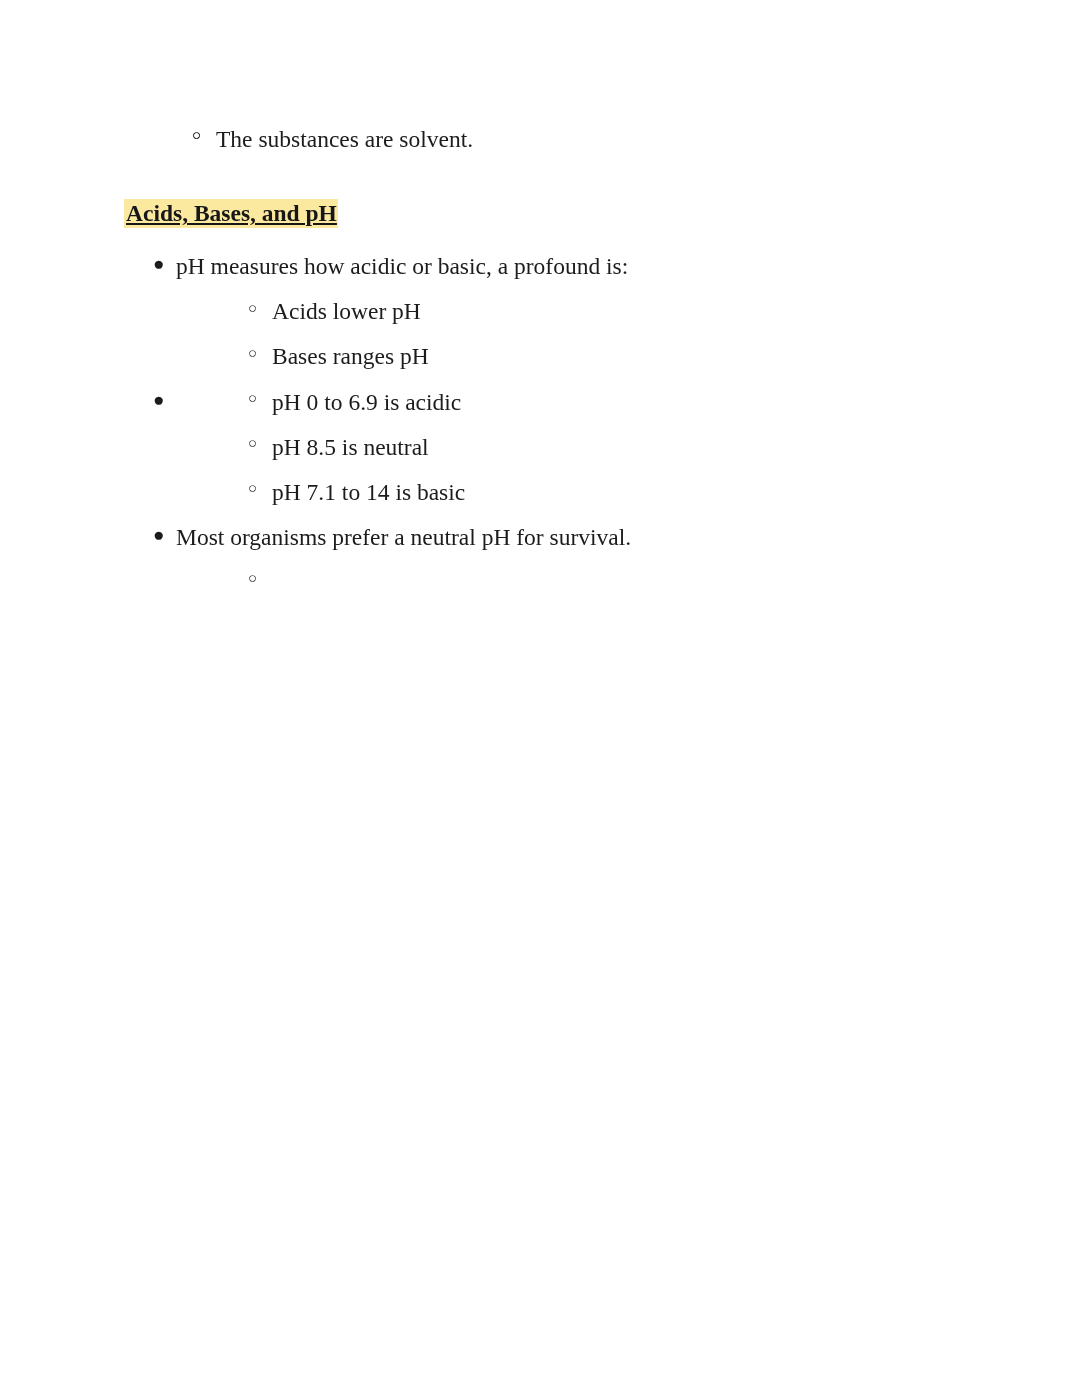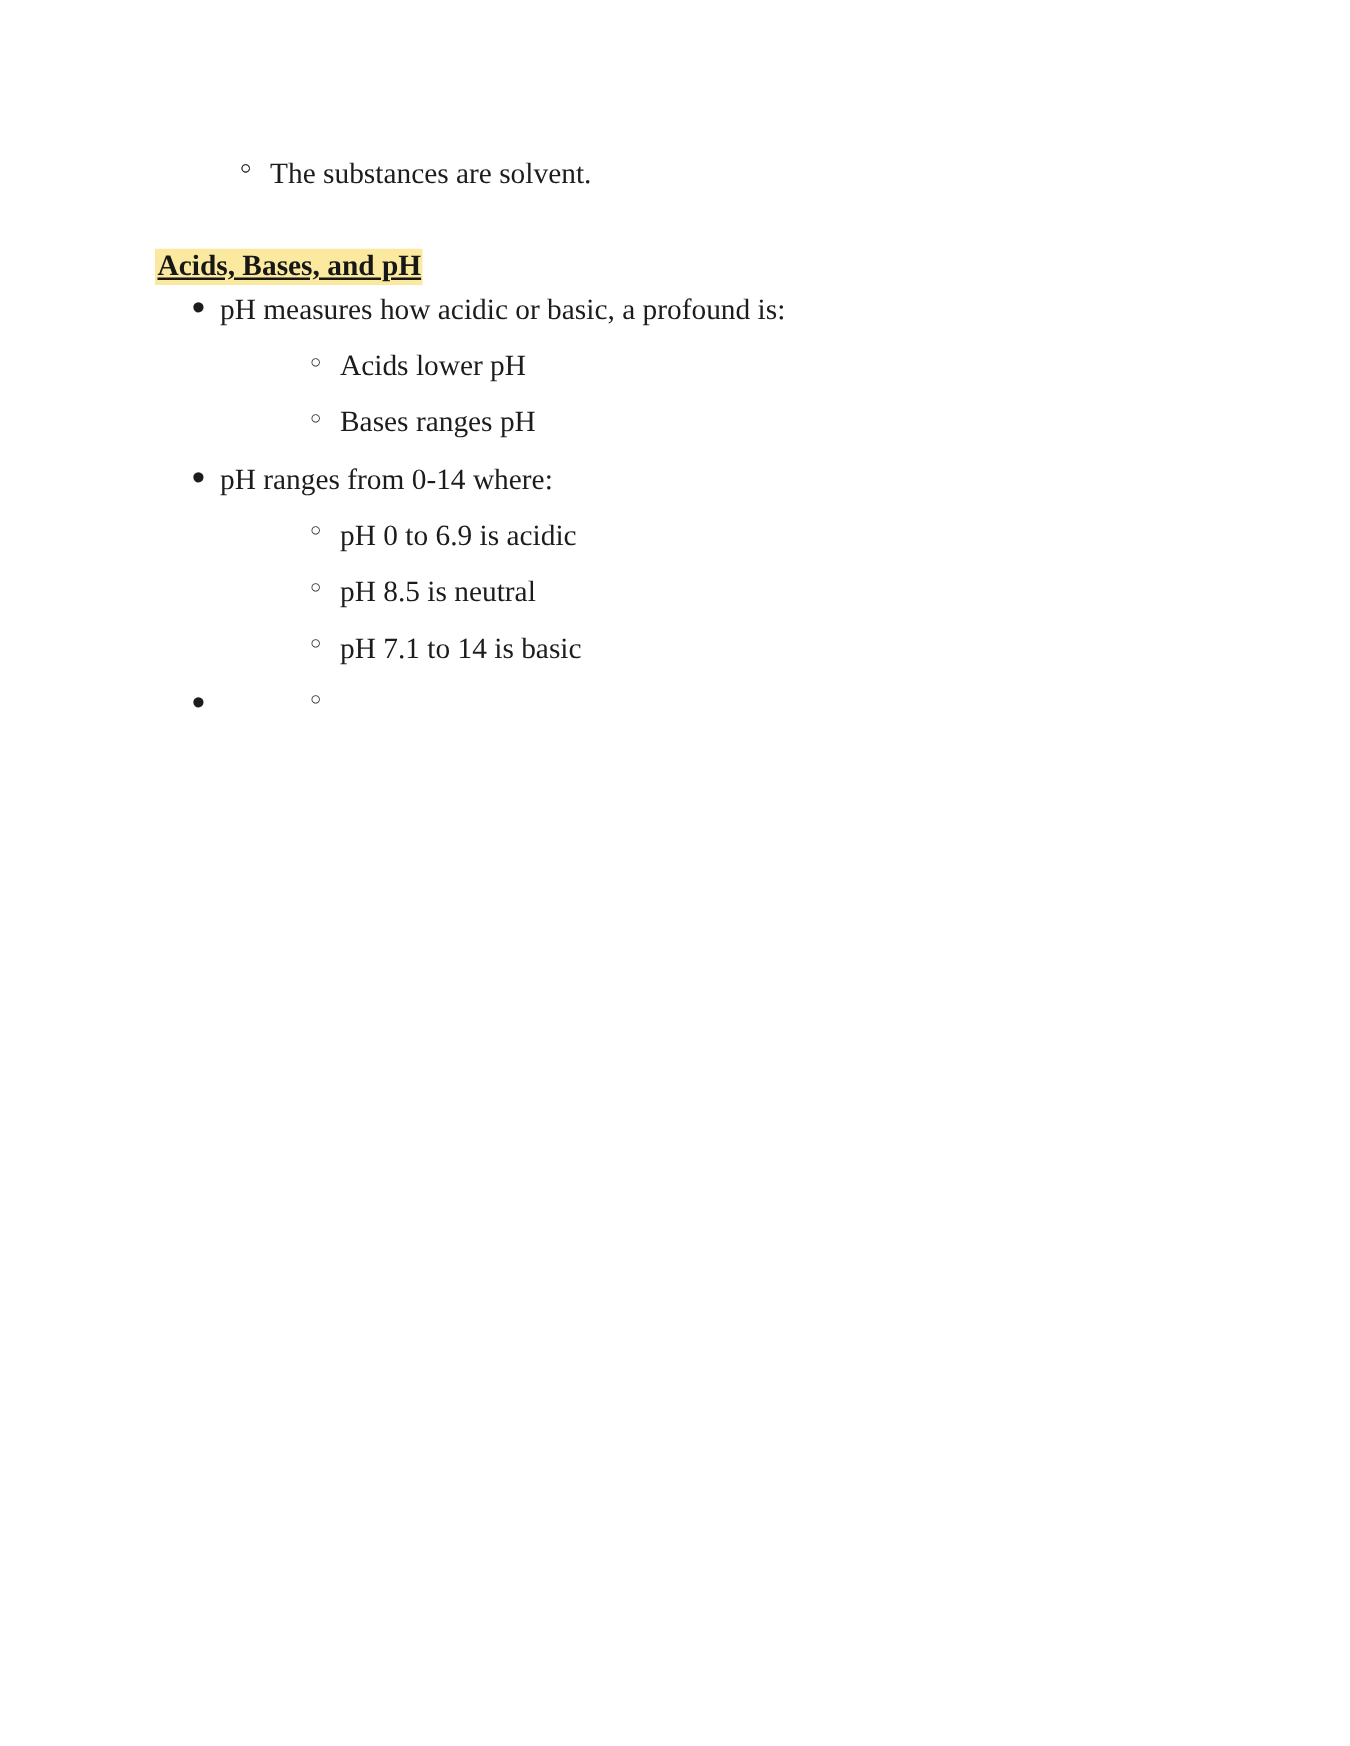"Acids, Bases, and pH" .heading-row { margin-bottom: none -> 18px }
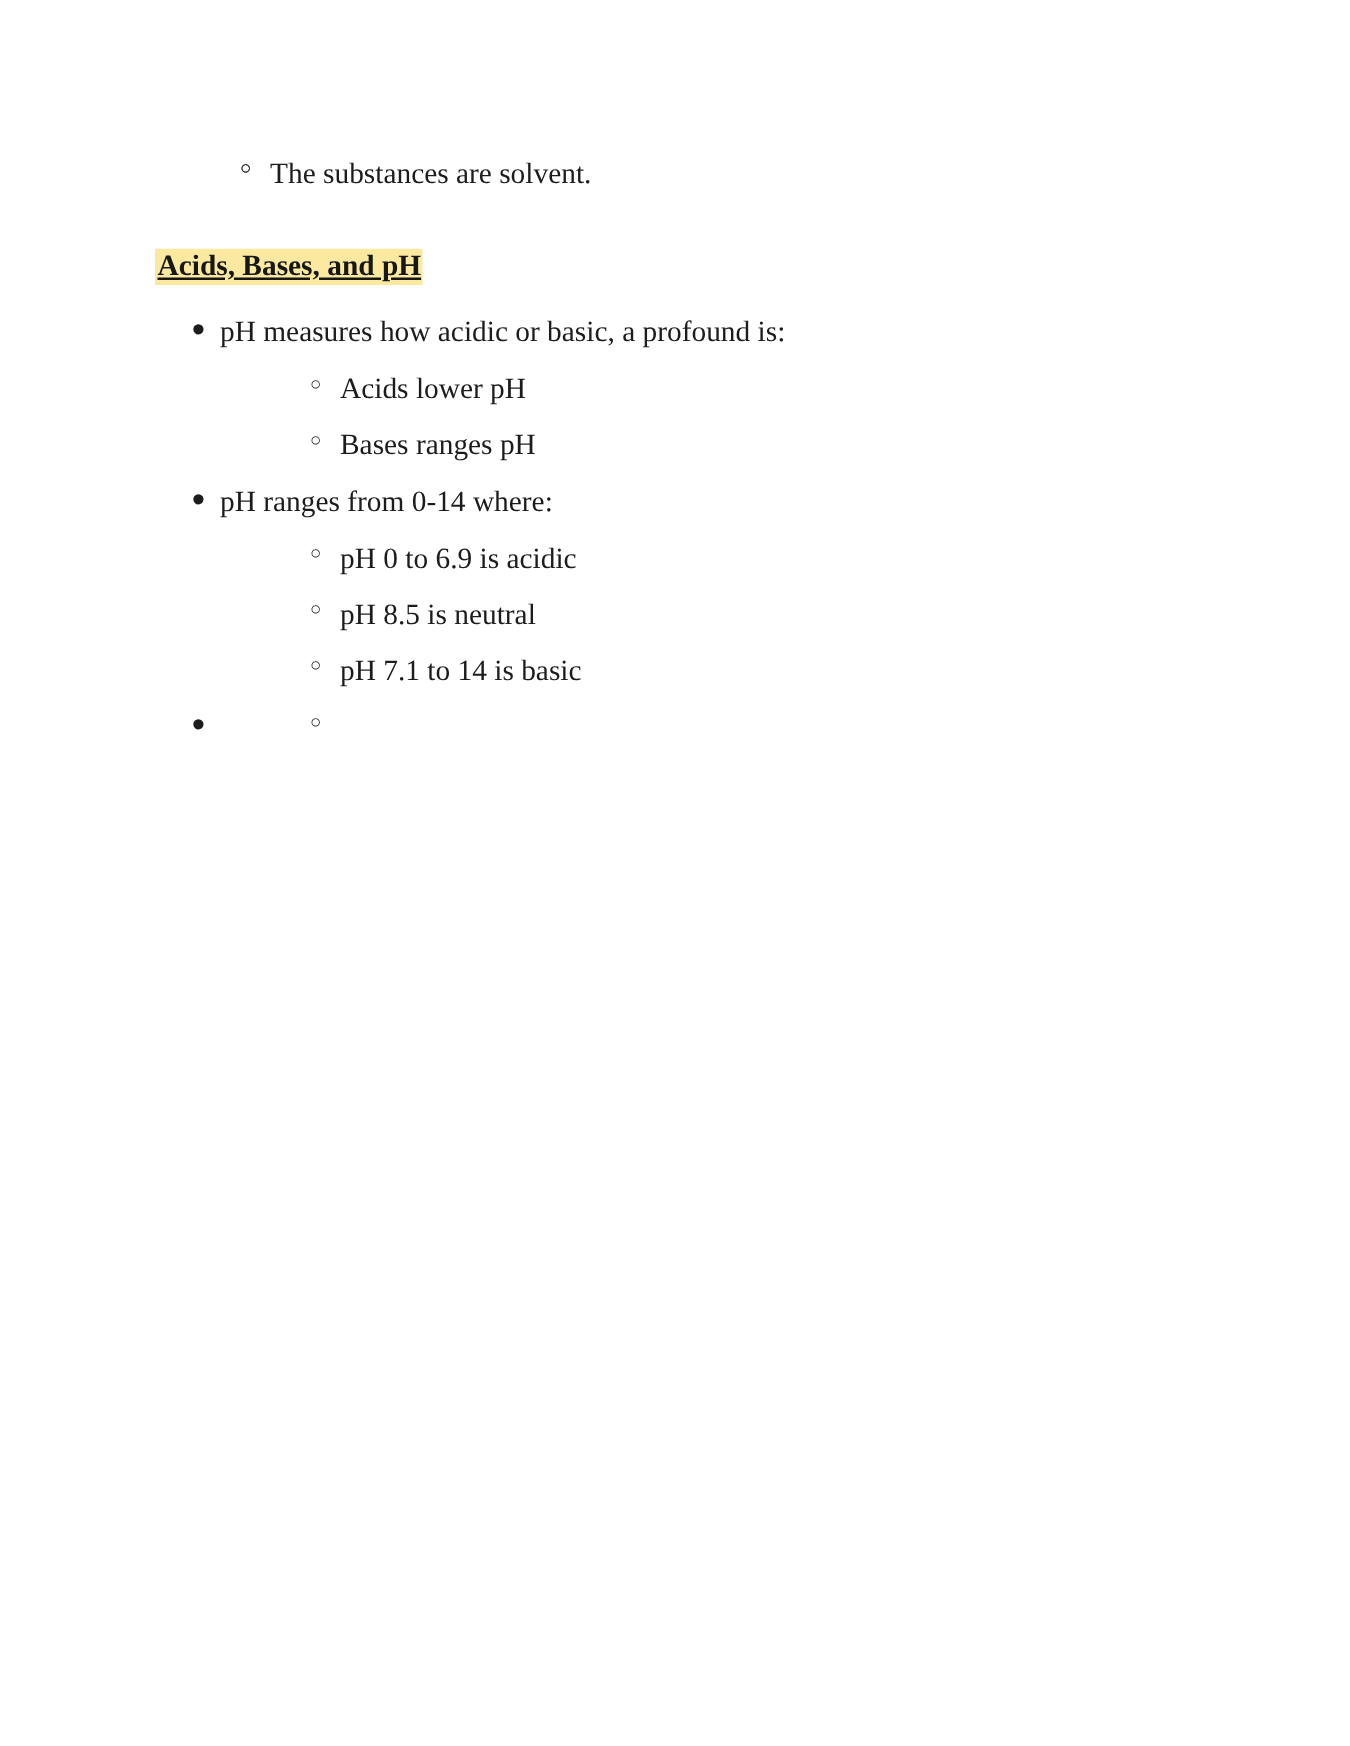"pH ranges from 0-14 where:" span { html: <span>pH ranges from 0-14 where:</span> -> none }
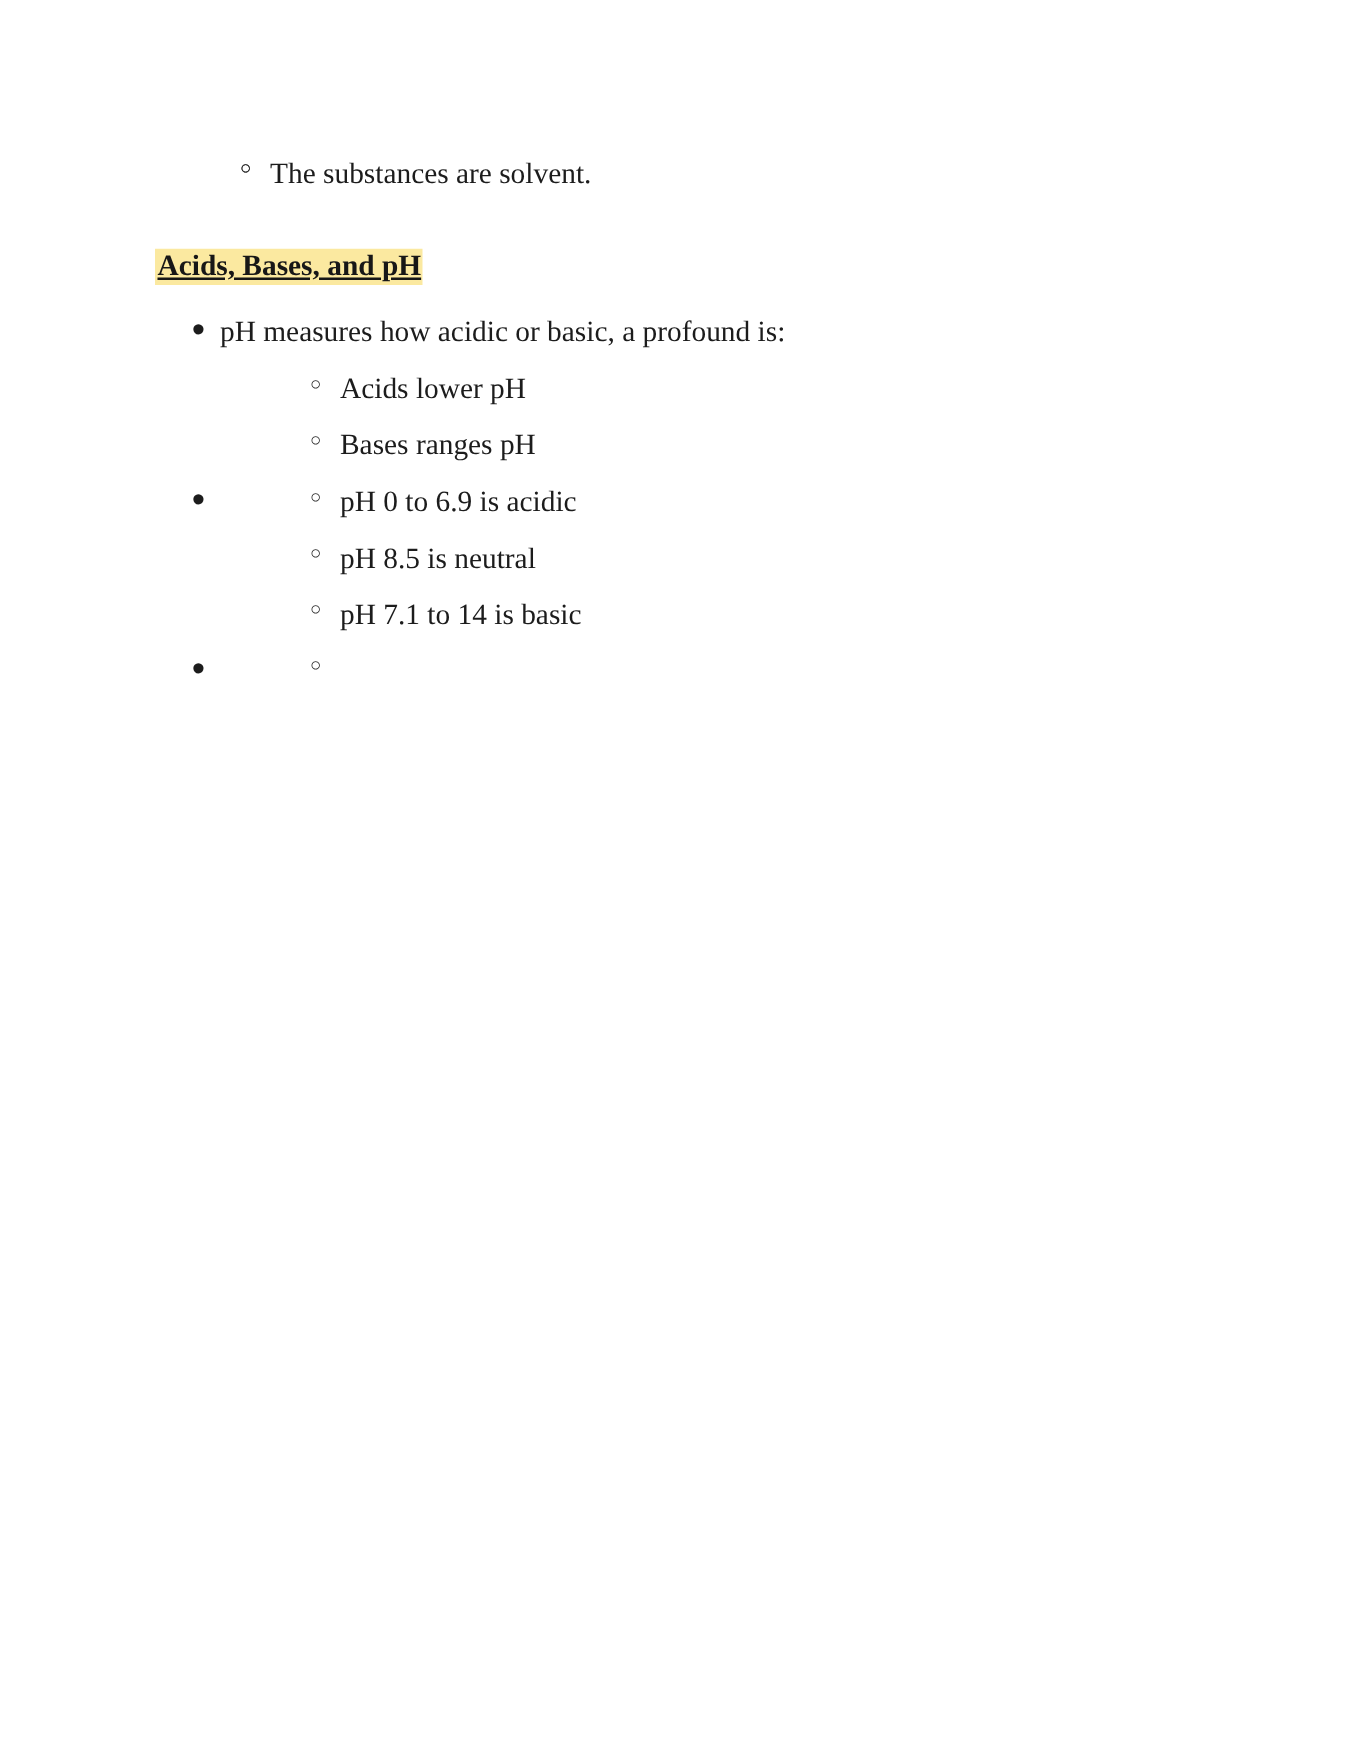"Most organisms prefer a neutral" span { html: none -> <span>Most organisms prefer a neutral pH for survival.</span> }
